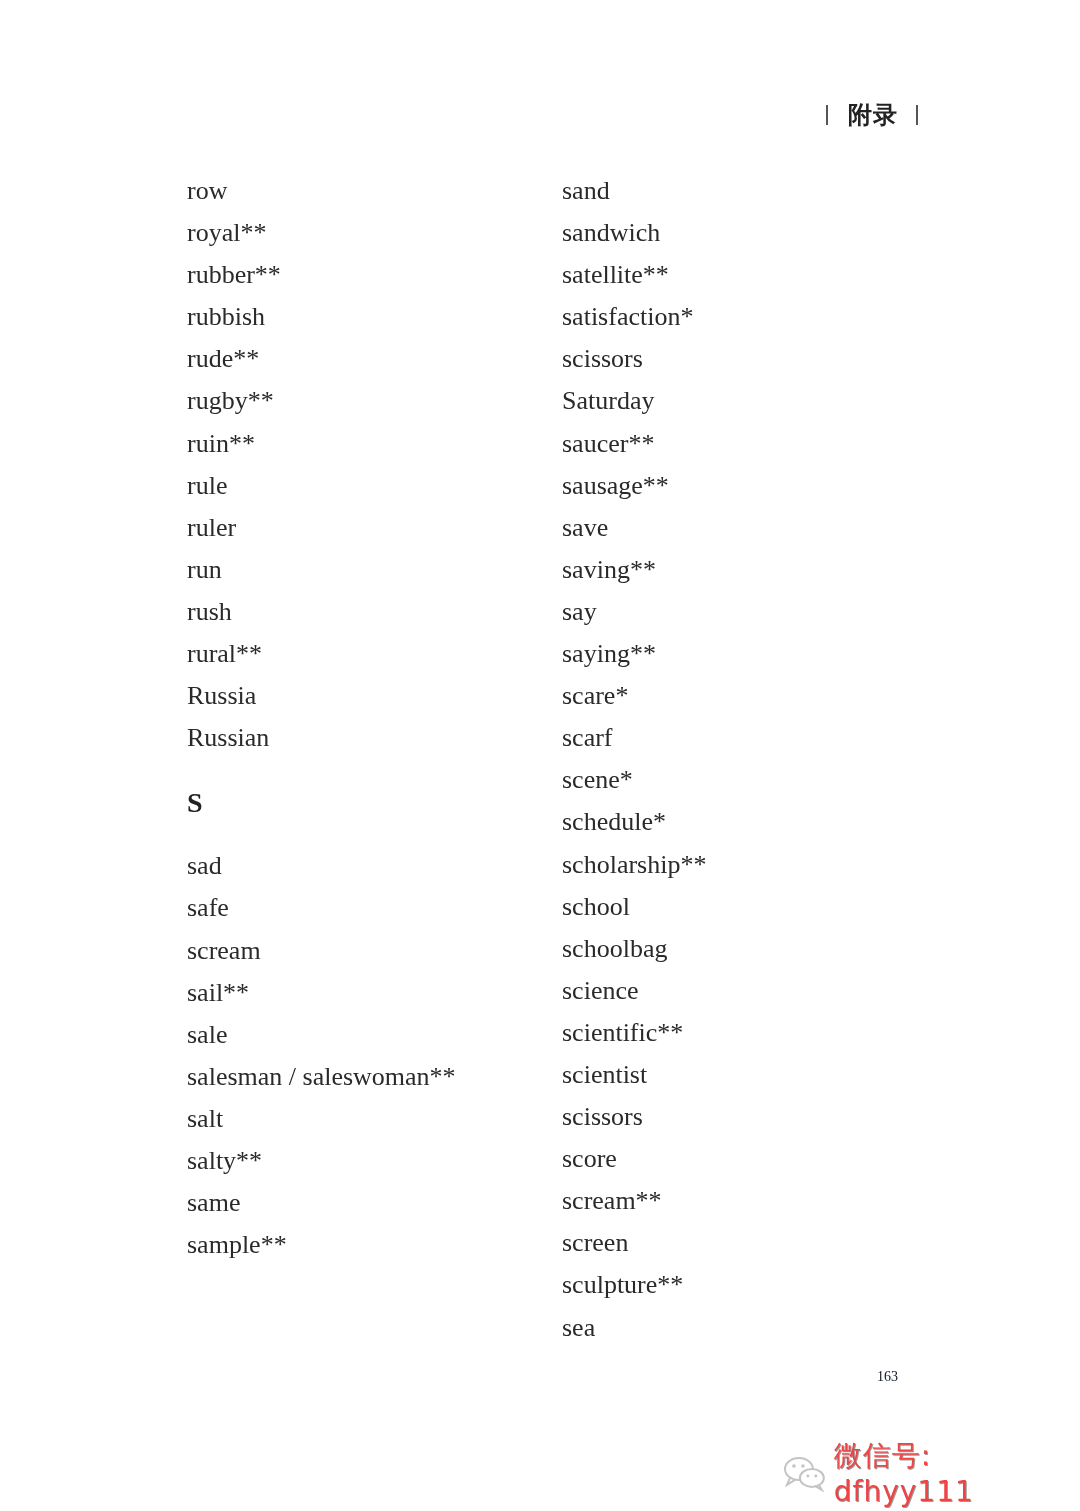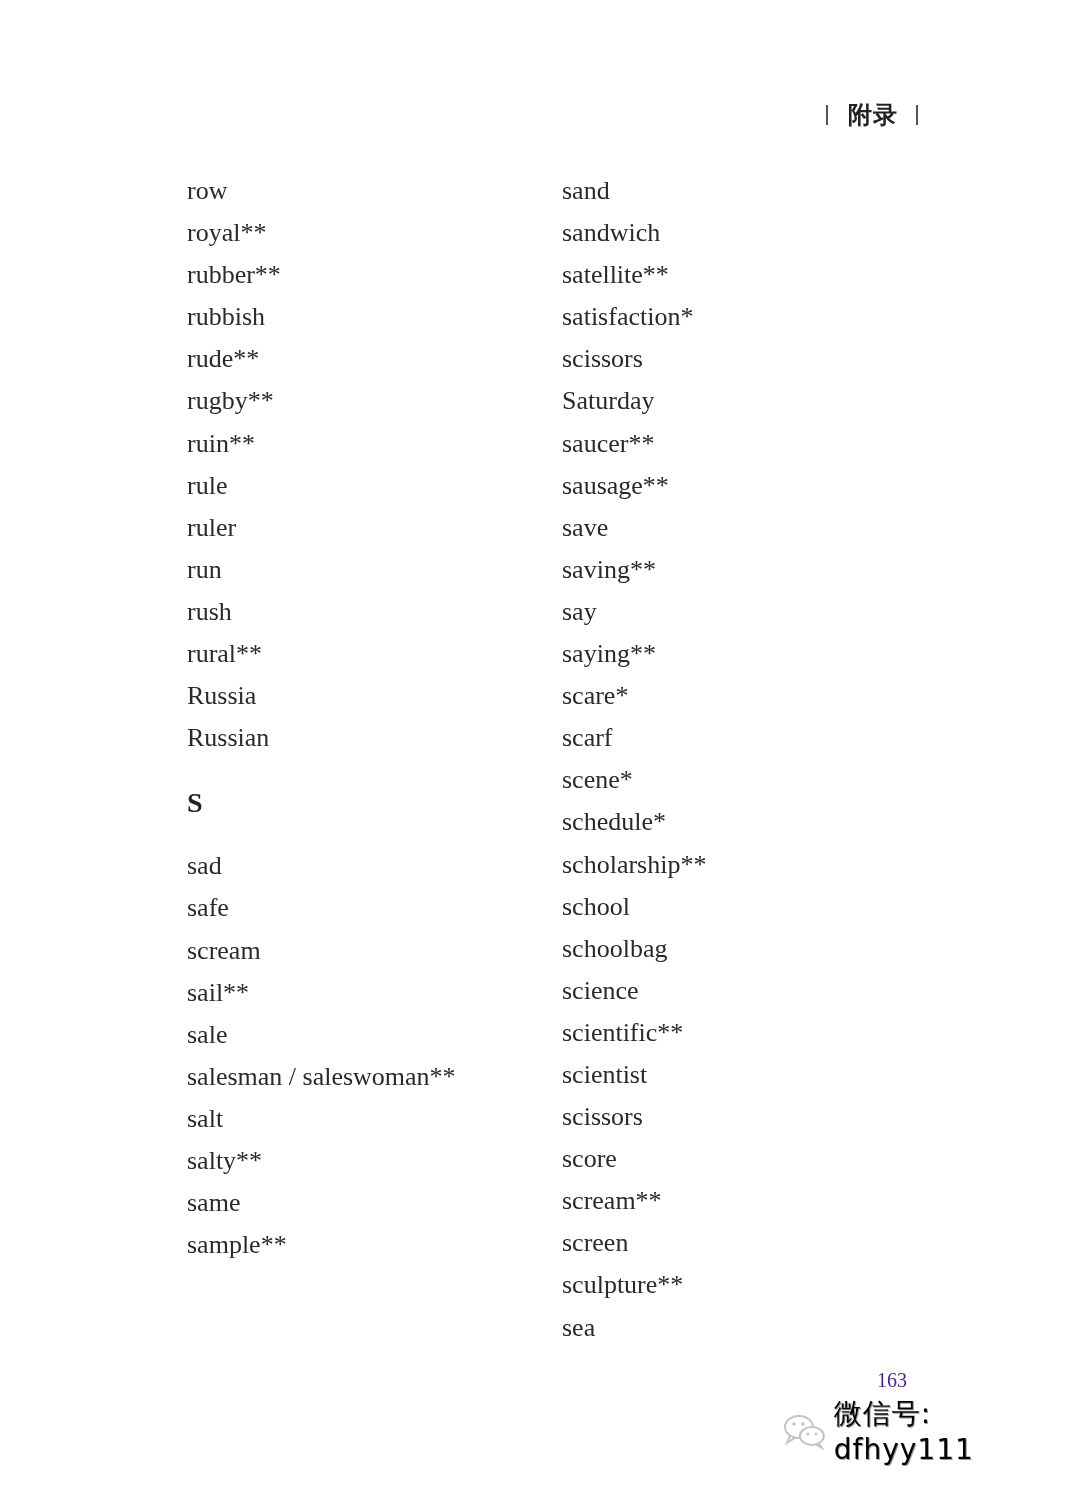"163" .page-number { color: #4c1d95 -> #0f172a; font-size: 20px -> 14px }
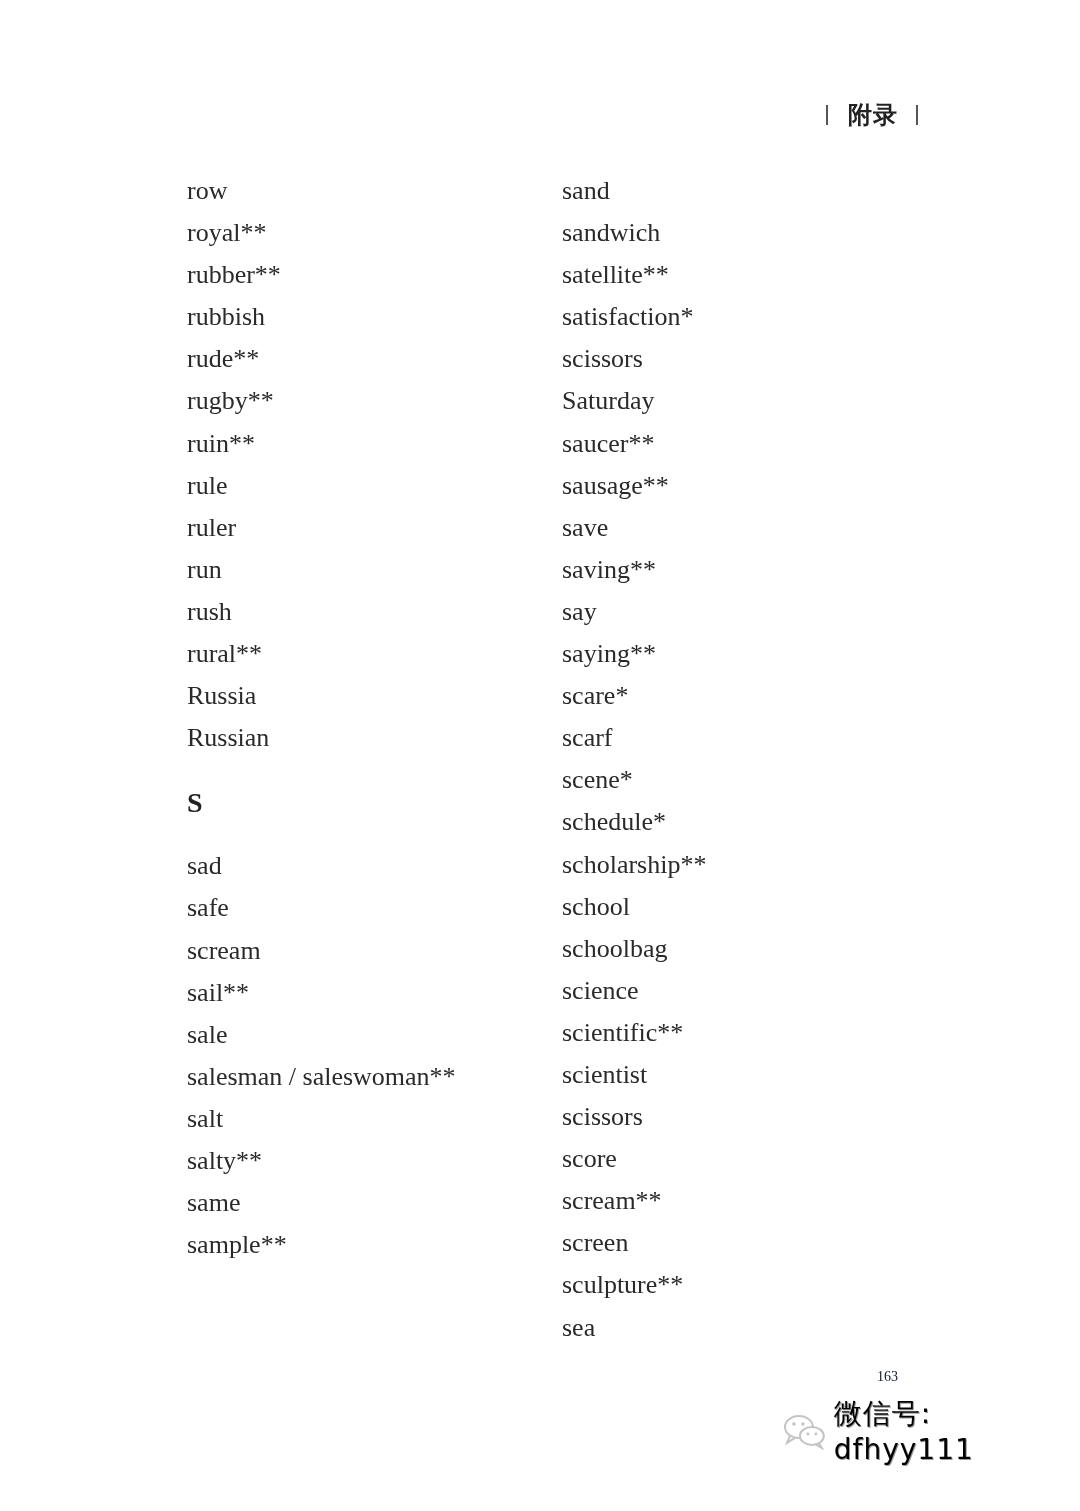"微信号: dfhyy111" .watermark { color: #000000 -> #ef4444; top: 1395px -> 1437px }
